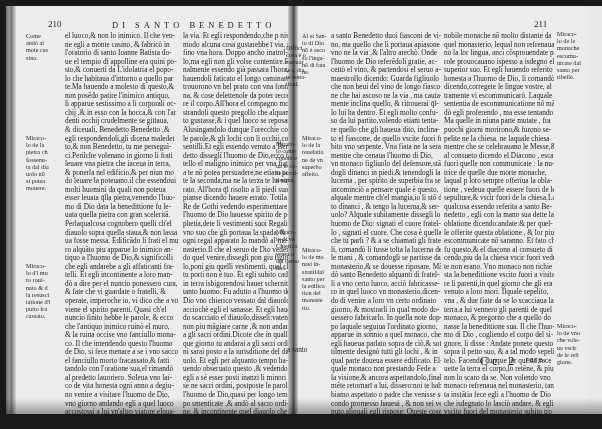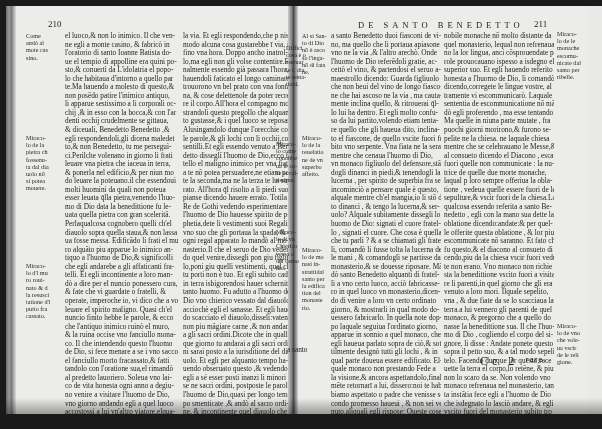"DI SANTO BENEDETTO" div.header { html: none -> <div>DI SANTO BENEDETTO</div> }
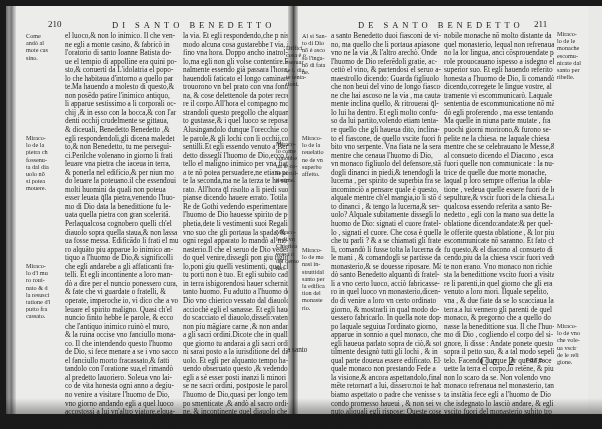"DE SANTO BENEDETTO" div.header { html: <div>DE SANTO BENEDETTO</div> -> none }
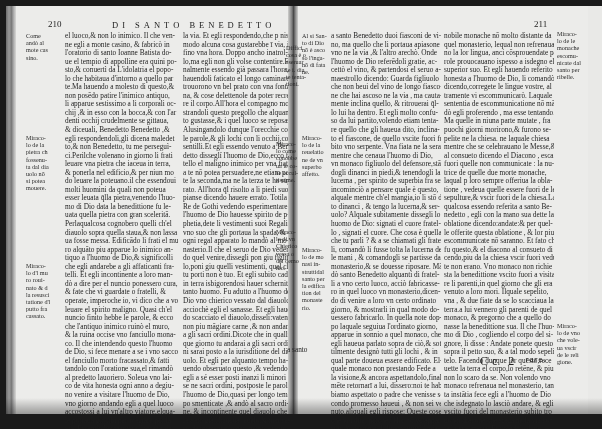"leuare el spirito maligno. Quasi" span.ln { text: leuare el spirito maligno -> viene el spirito parenti }
